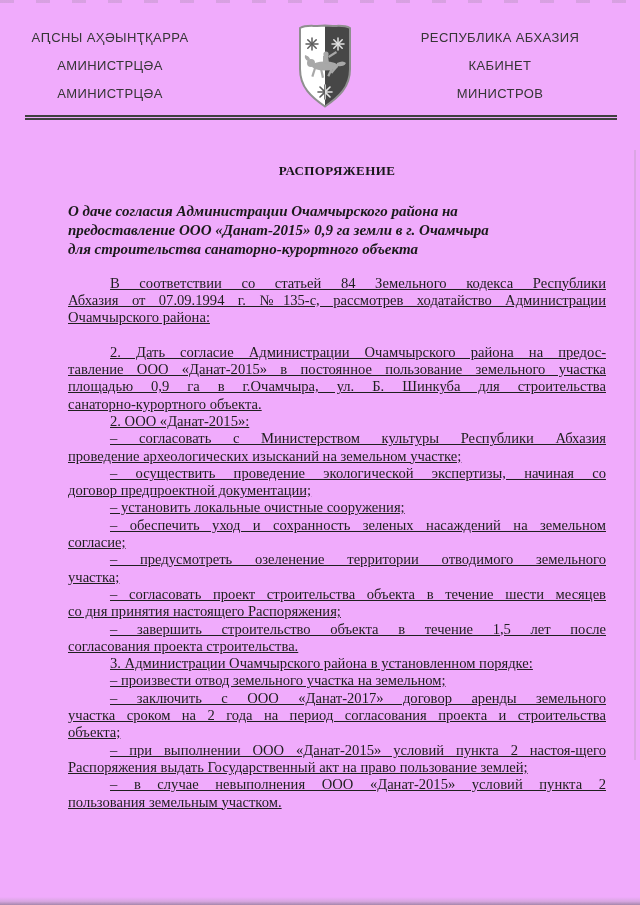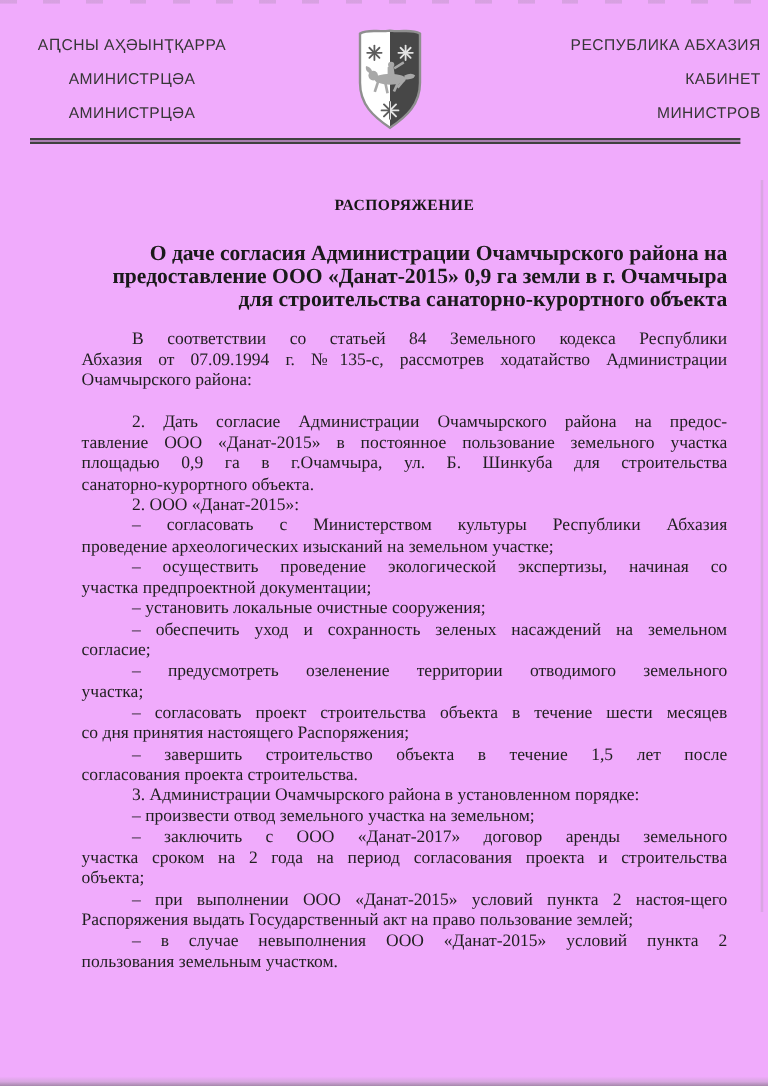"РЕСПУБЛИКА АБХАЗИЯ" .lh-right { left: 450px -> 408px; text-align: right -> none }
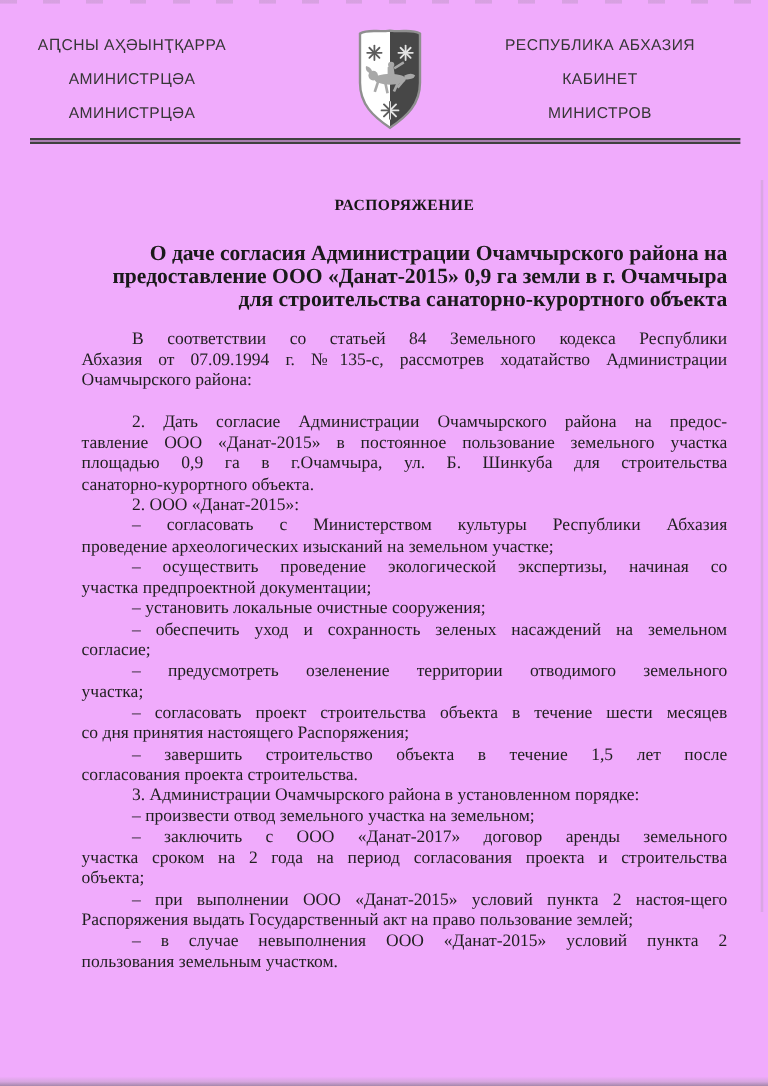"О даче согласия Администрации" .subject { font-size: 18px -> 15px; font-style: none -> italic; text-align: right -> left }
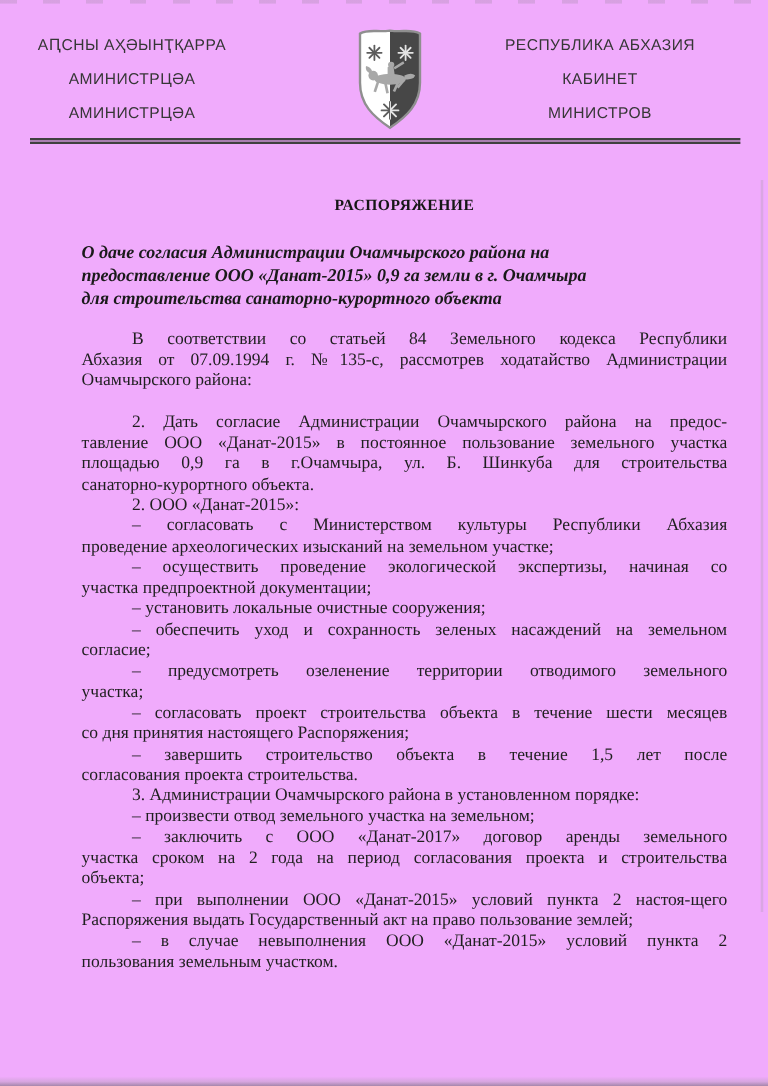"В соответствии со статьей 84" .para { text-decoration: none -> underline }
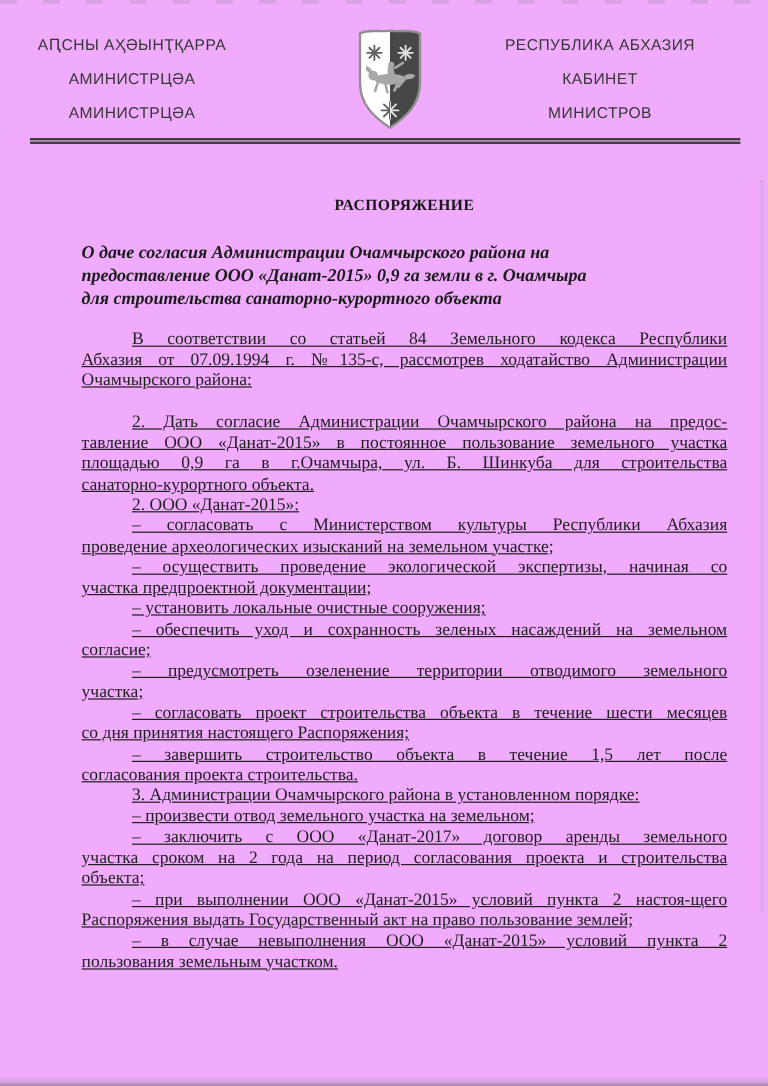"участка предпроектной документации;" div.ln { text: участка -> договор }
